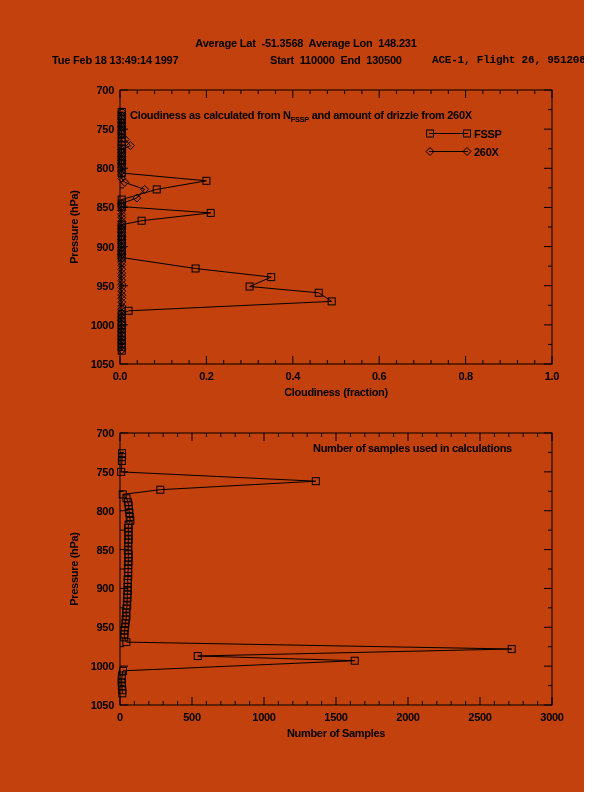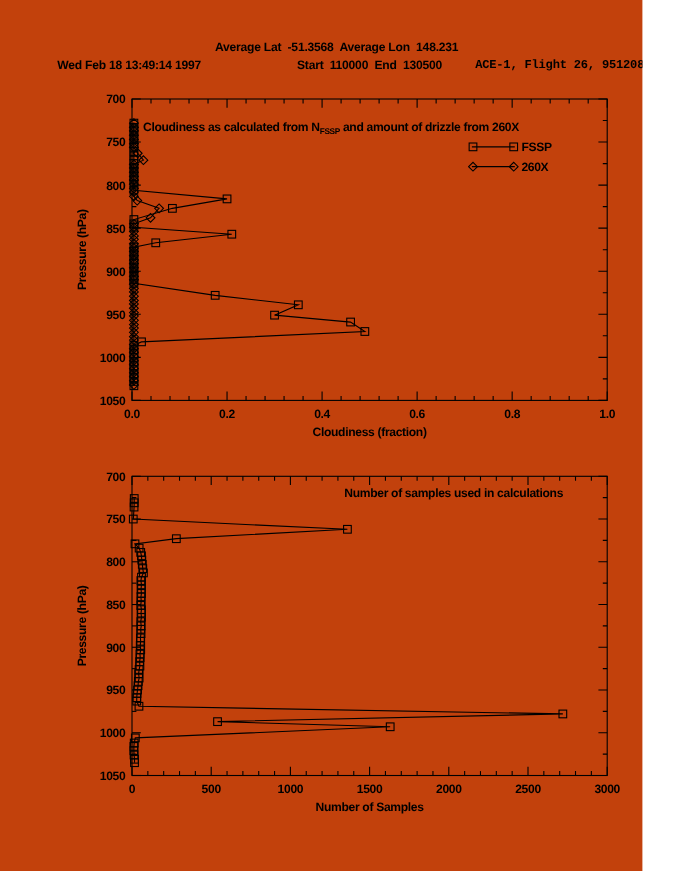"Wed Feb 18 13:49:14 1997" div.hdr { text: Wed -> Tue }
